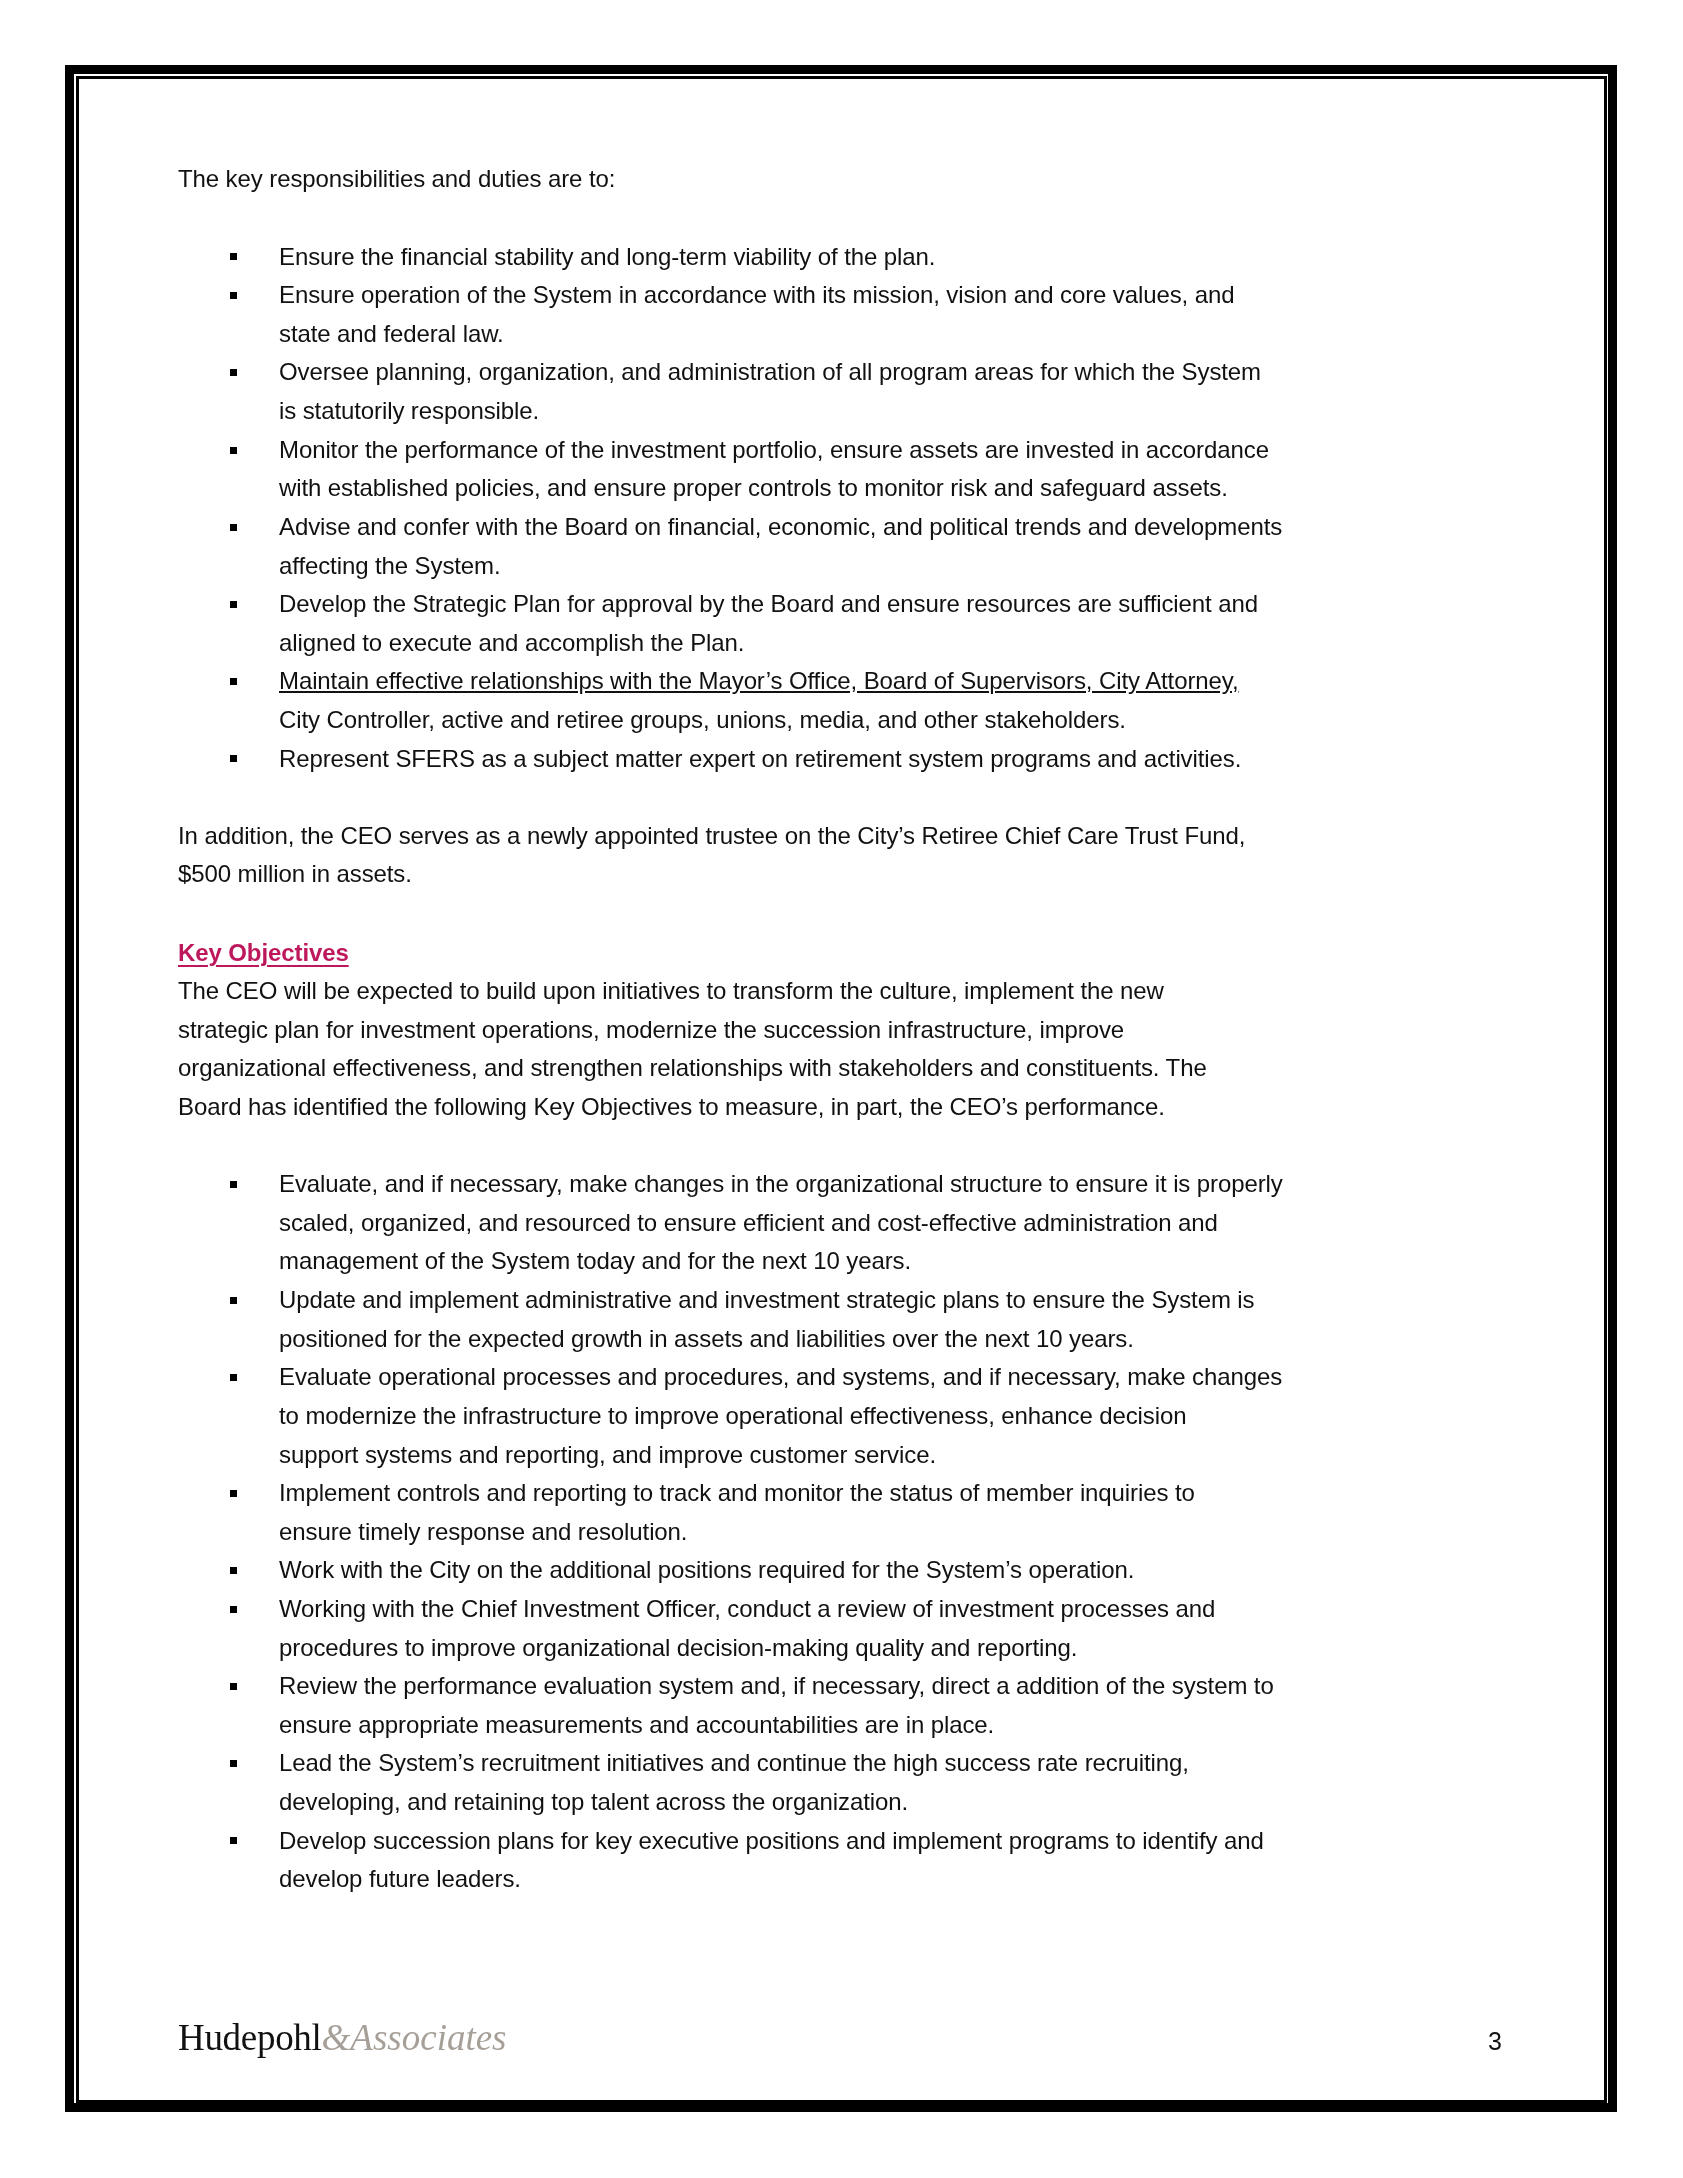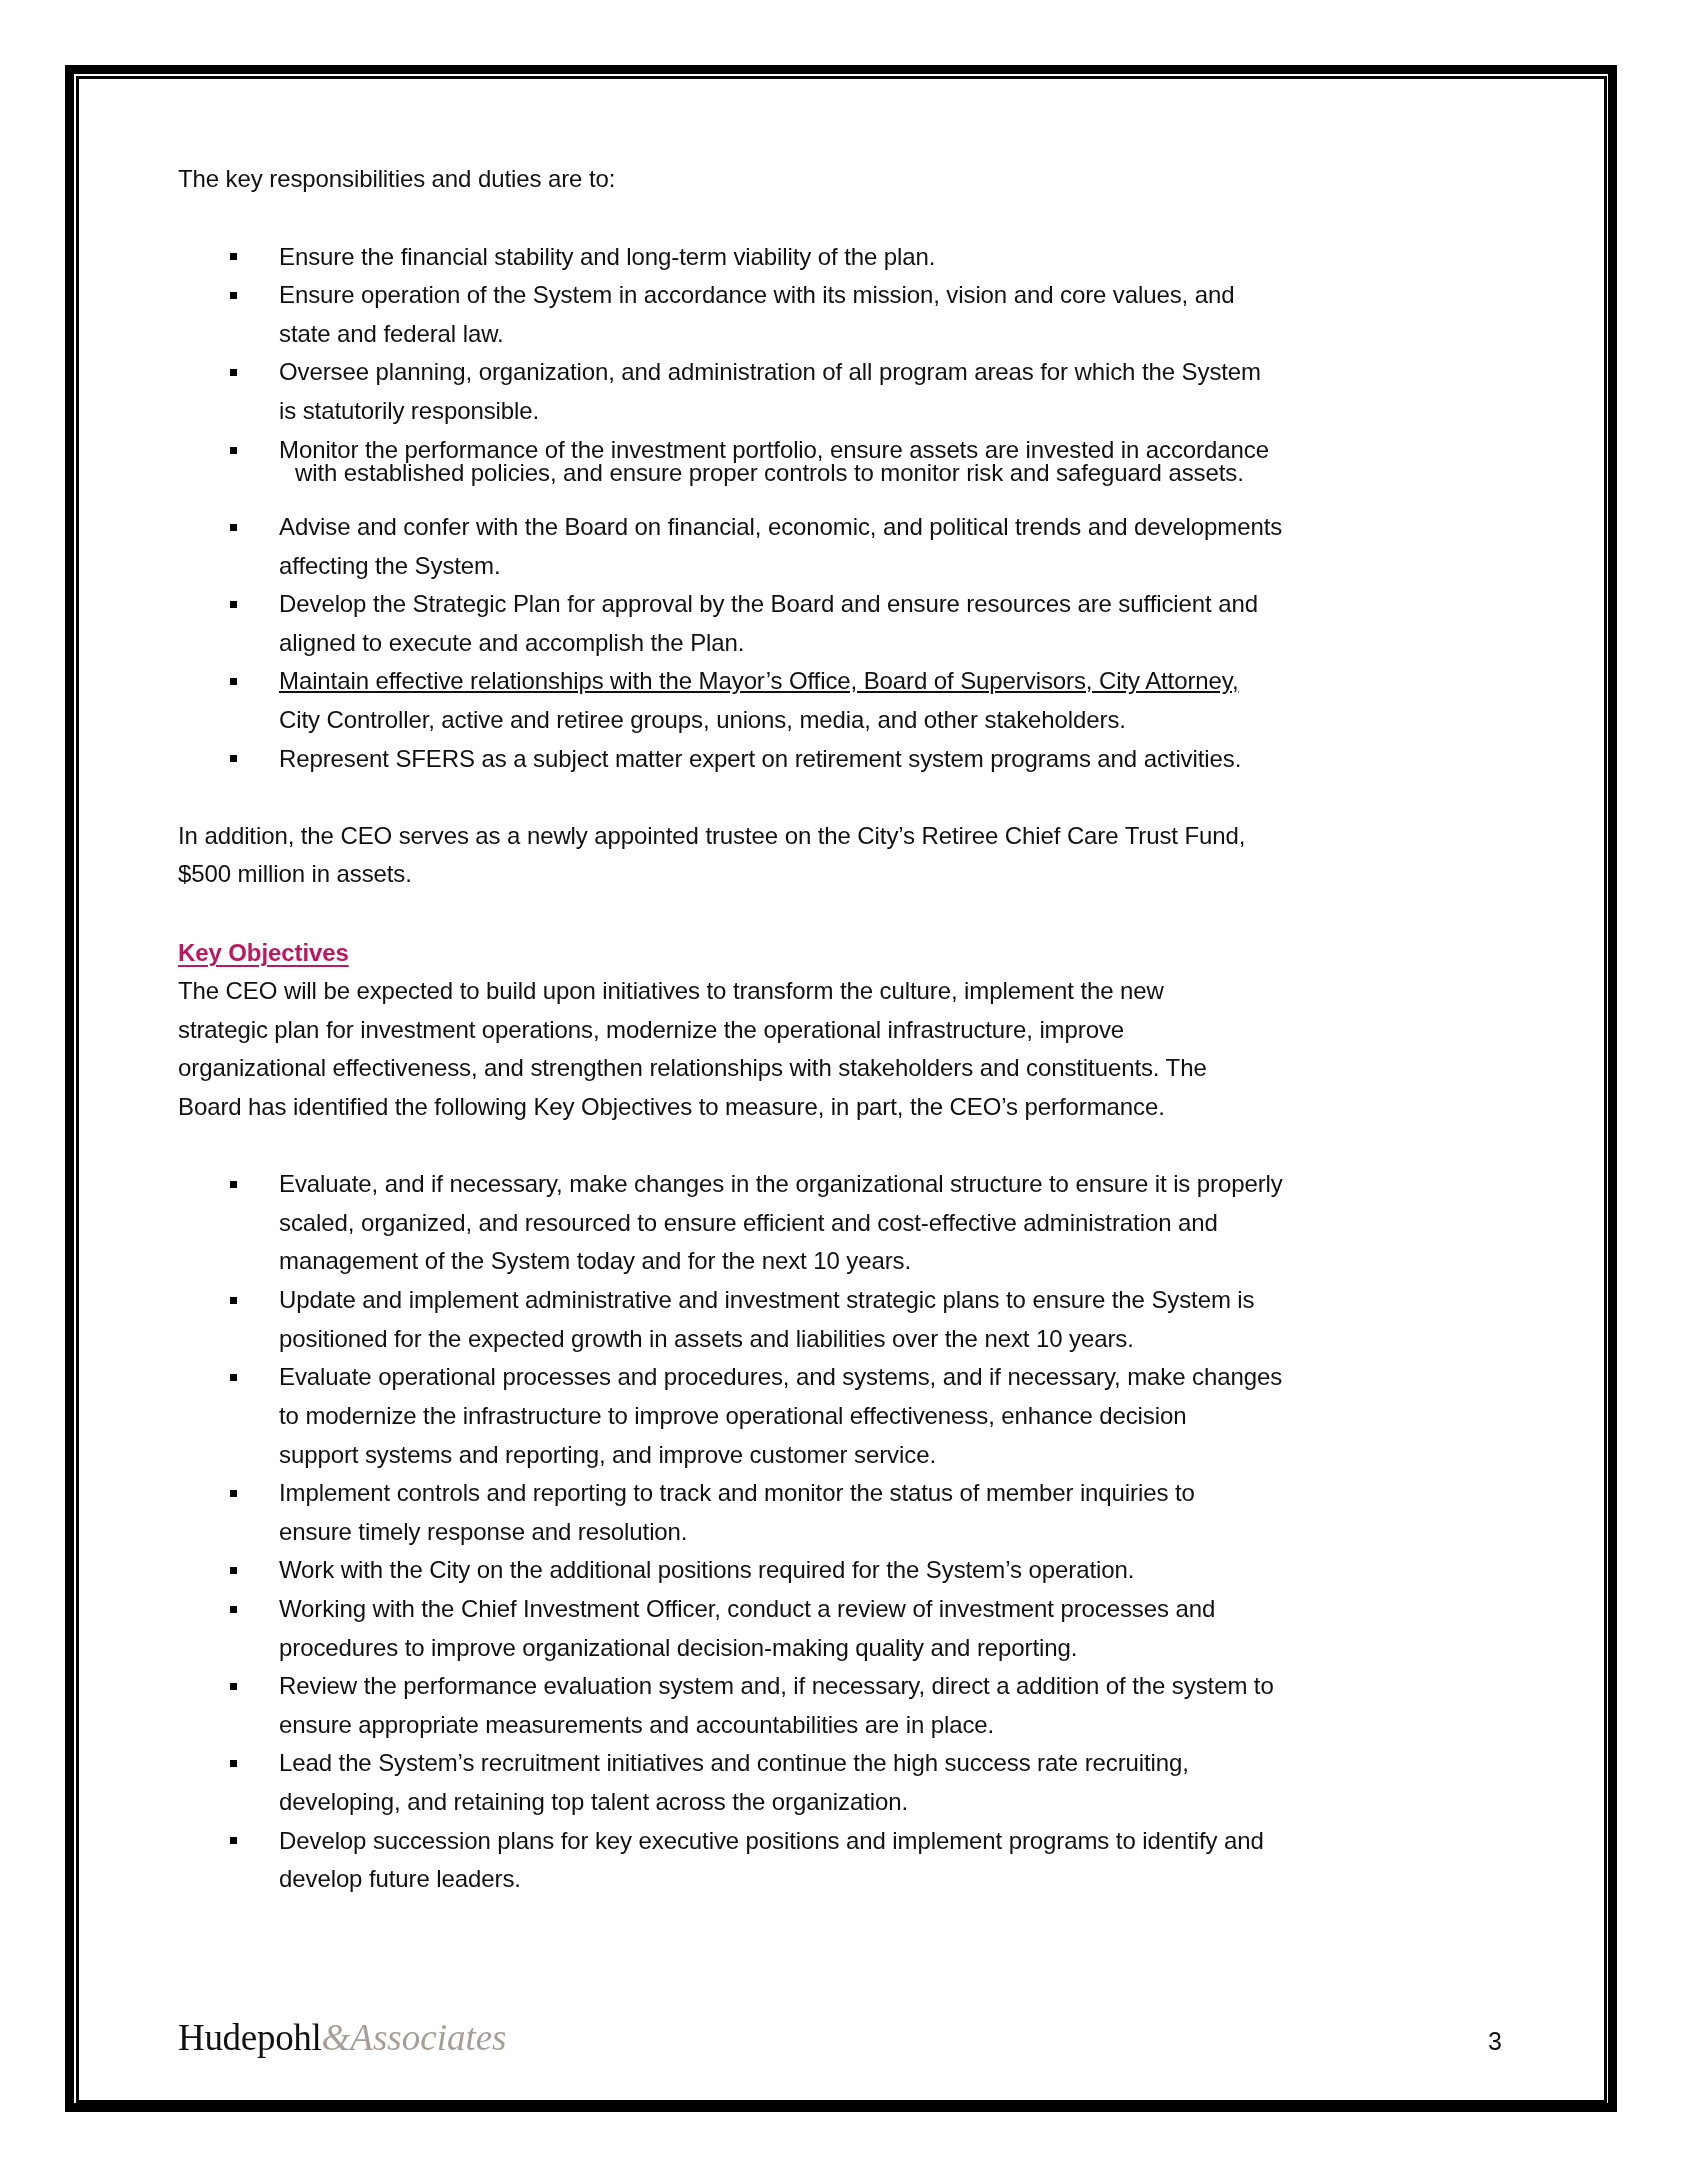"with established policies, and ensure" div.line { margin-left: 16px -> none; top: 453px -> 468px }
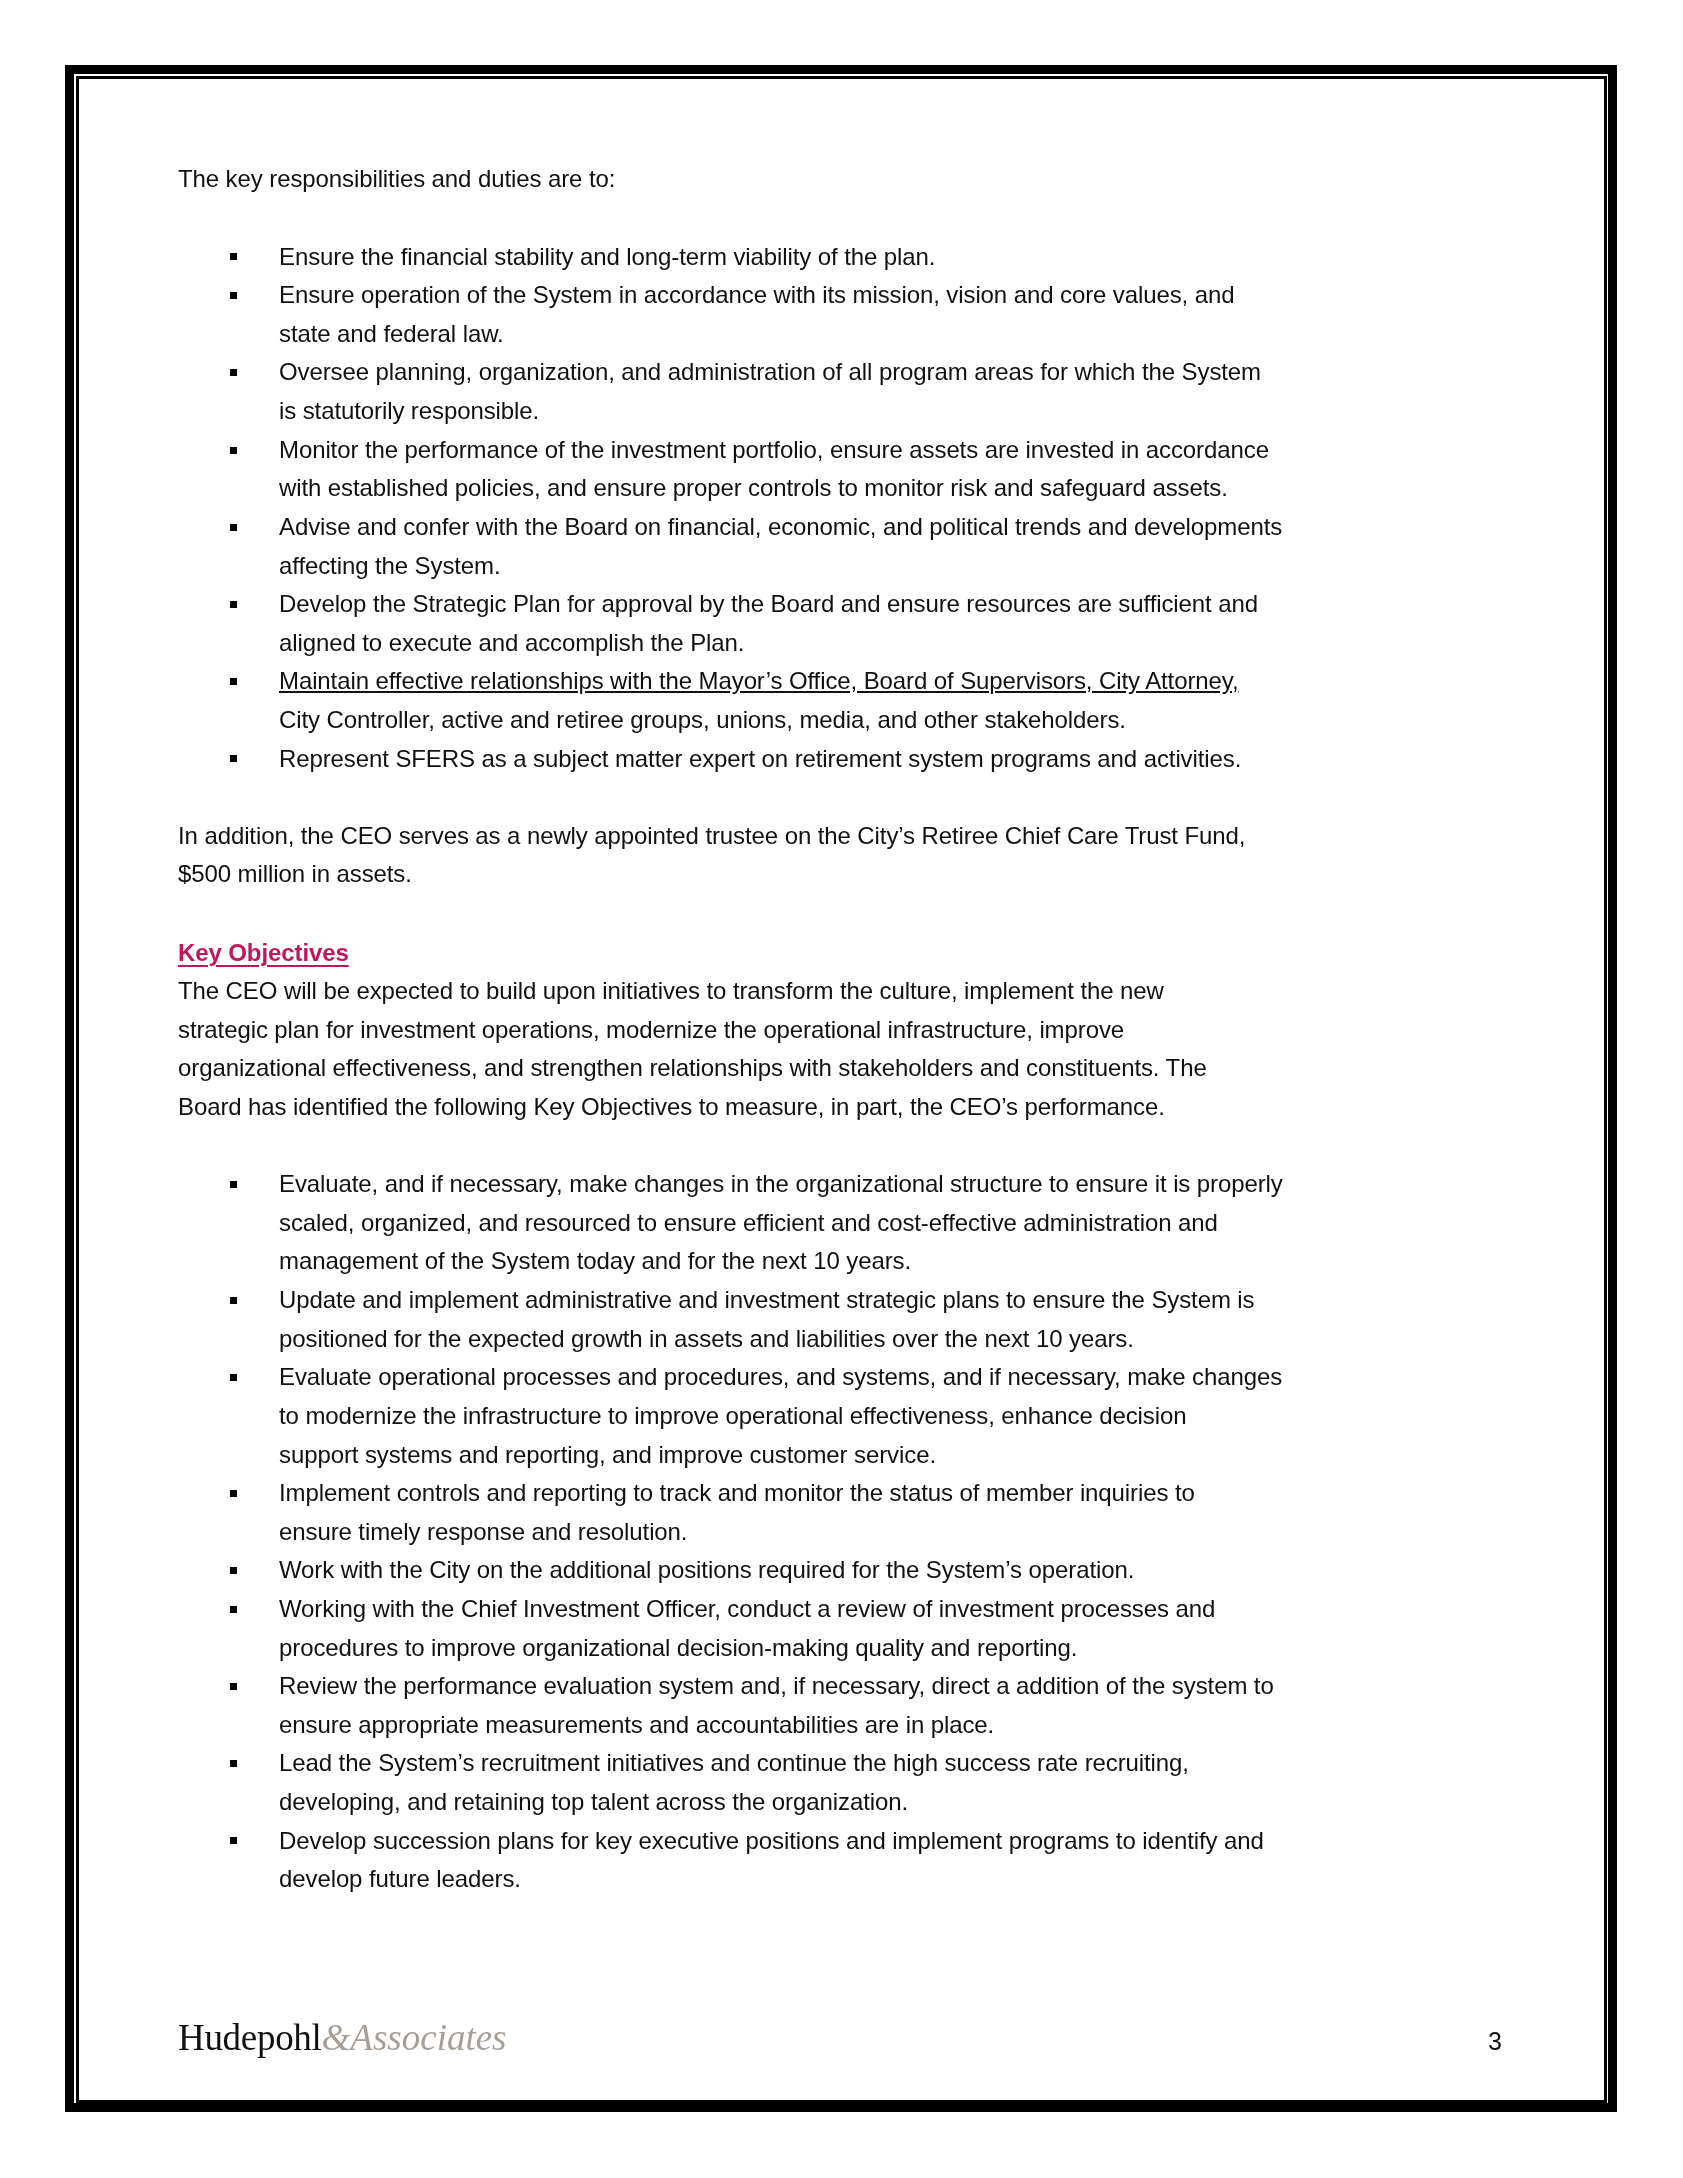"strategic plan for investment" div.line { text: operational -> succession }
